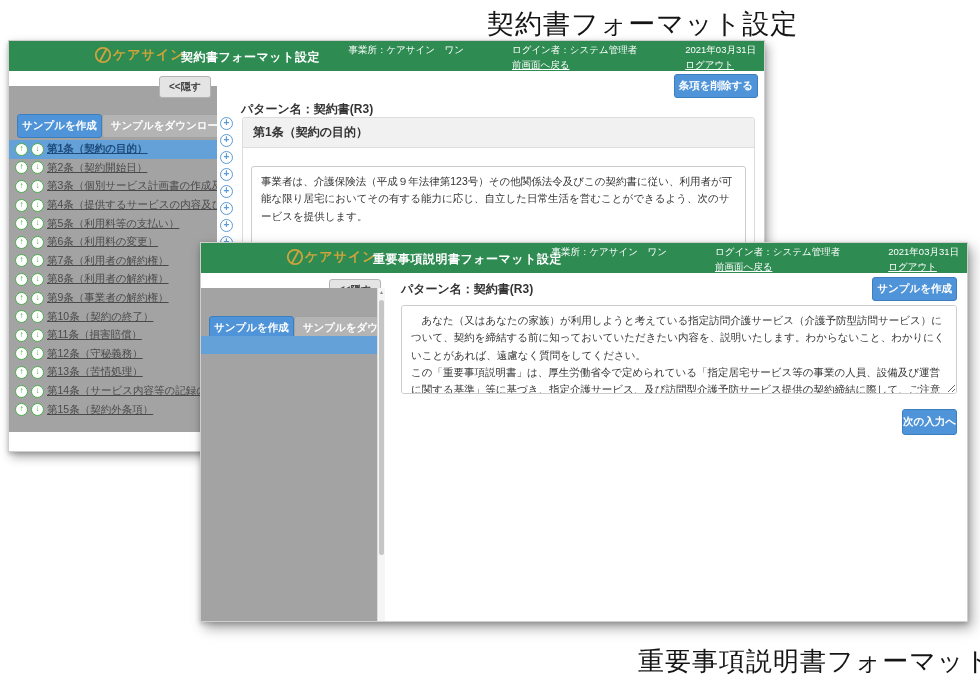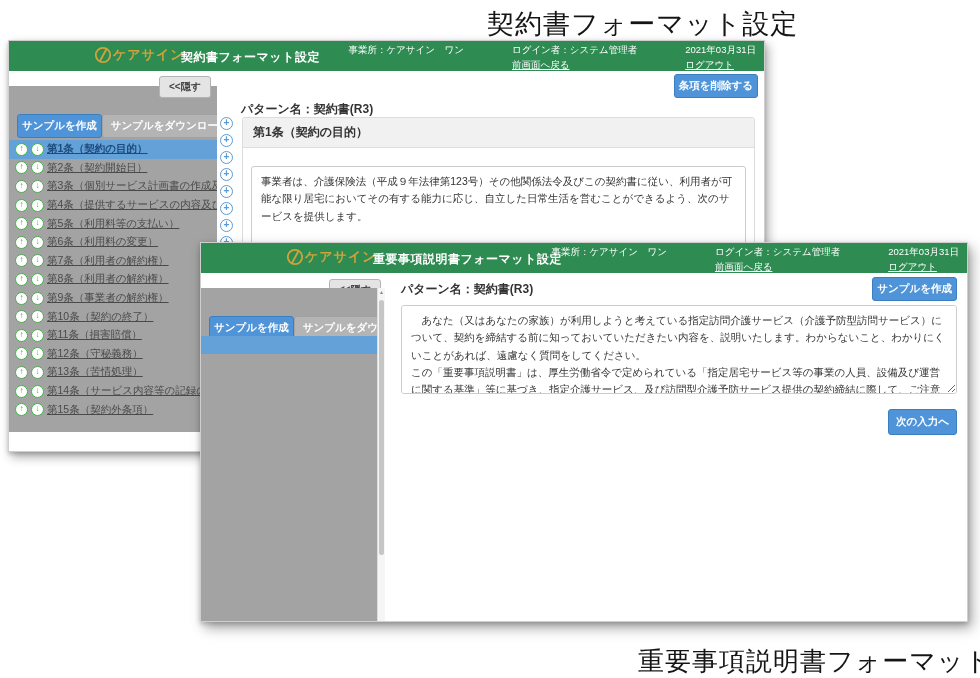"次の入力へ" .next-btn { padding: 5px 7px -> 5px 0 }
